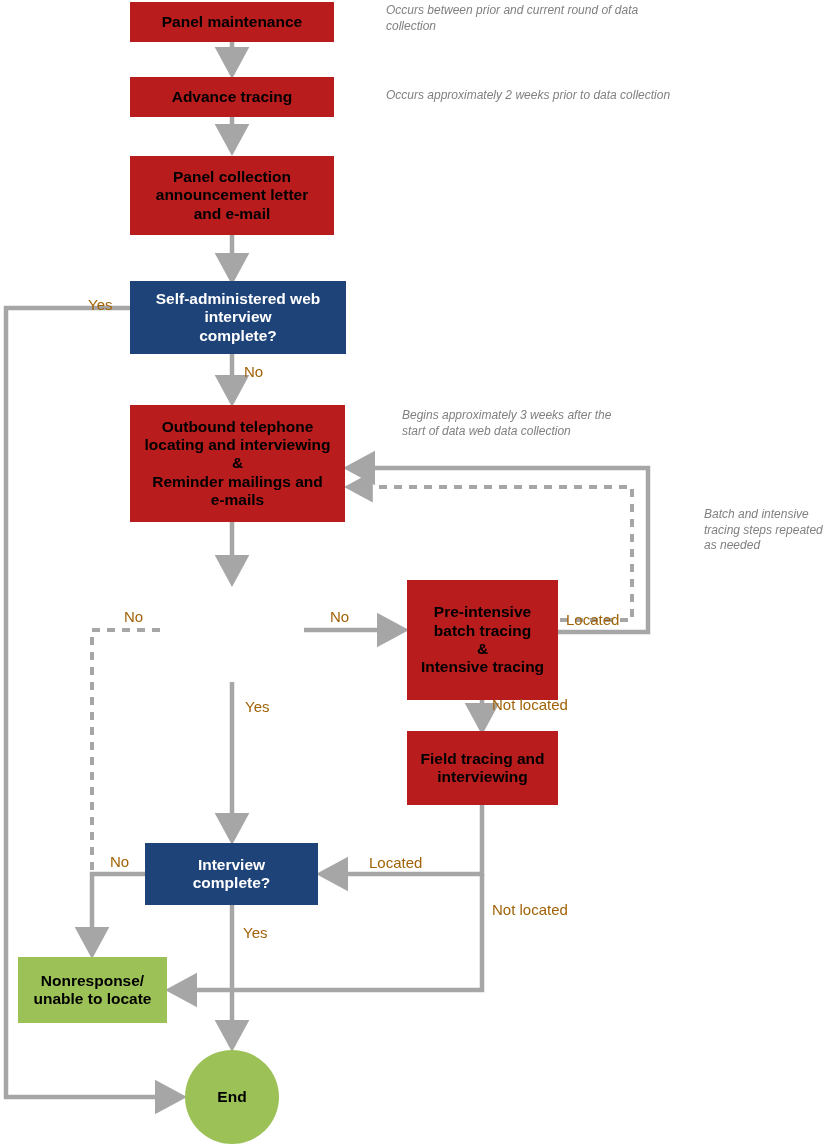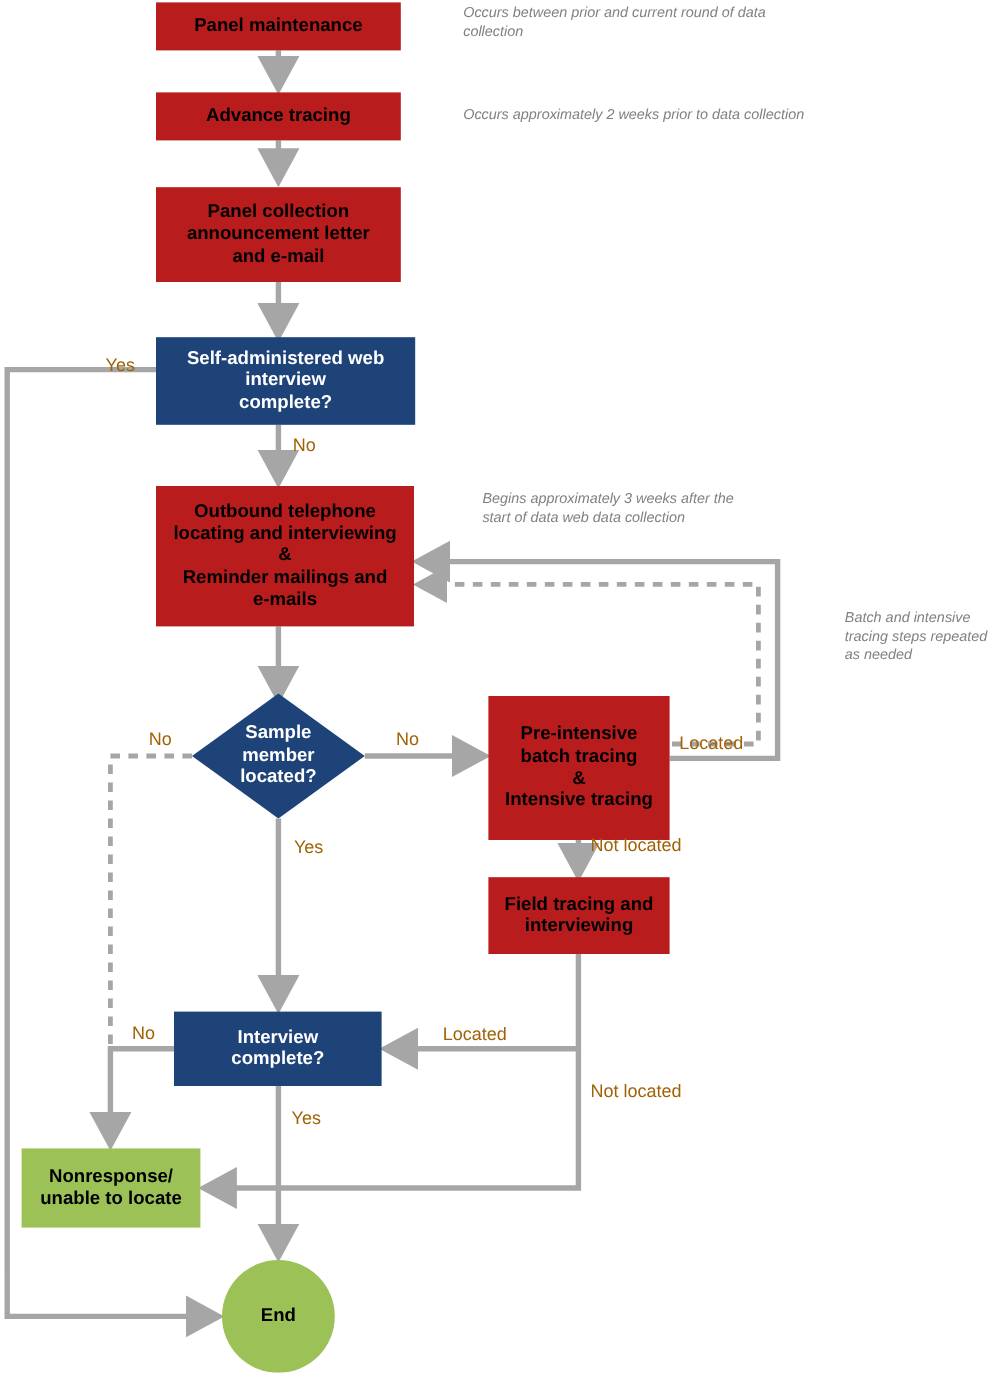"Sample" div.diamond-wrap { html: <div> <svg> <polygon></polygon> </svg> <div> <span>Sample</span> <span>member</span> <span>located?</span> </div> </div> -> none }
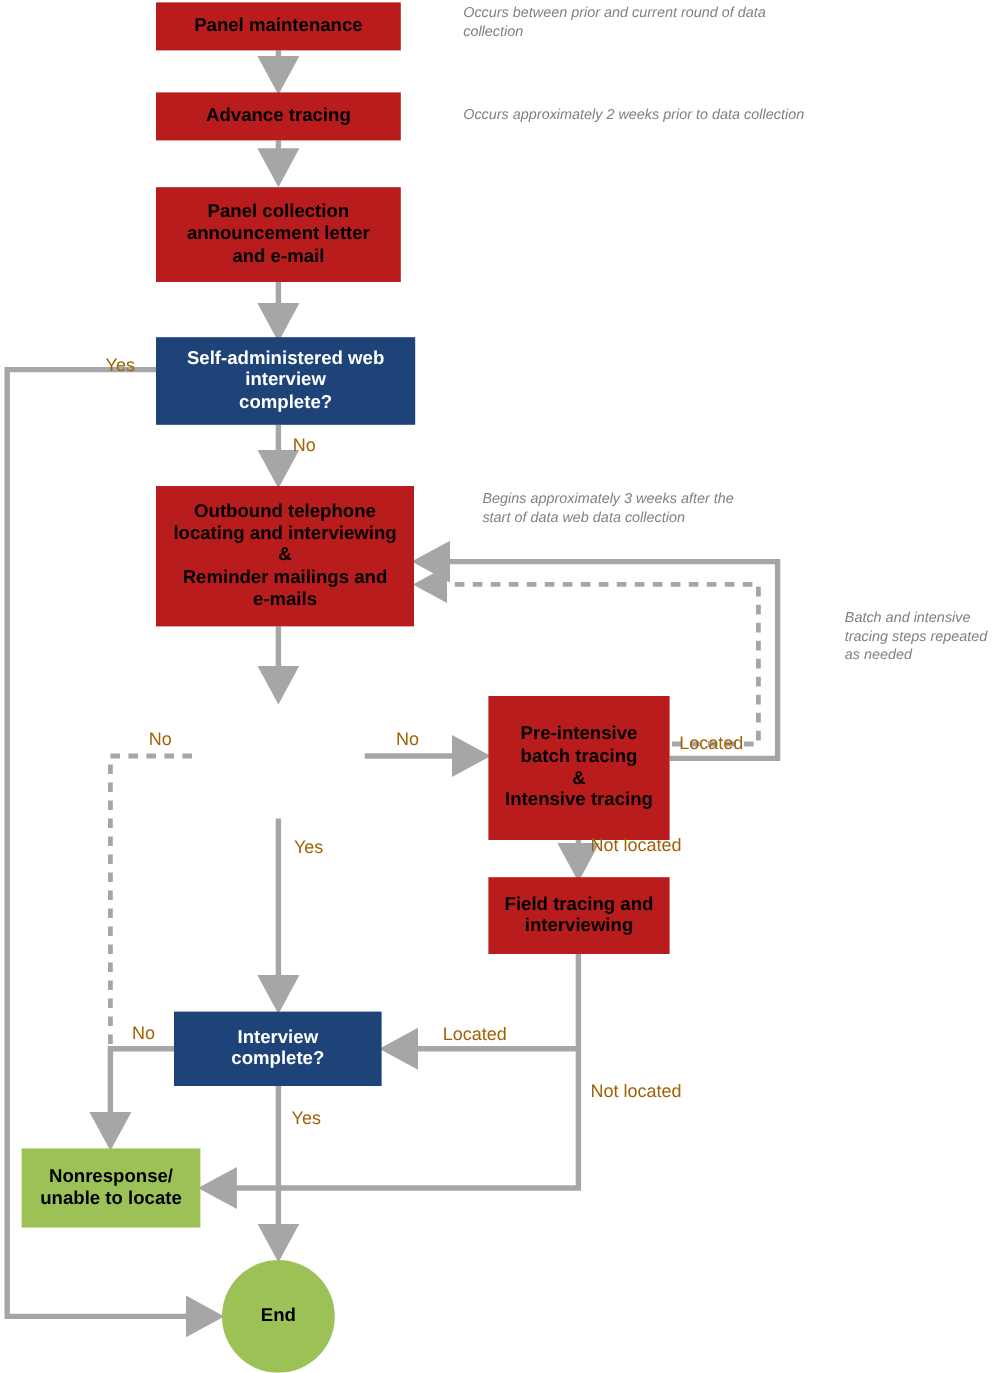"Field tracing and" div.node { height: 64px -> 74px }
